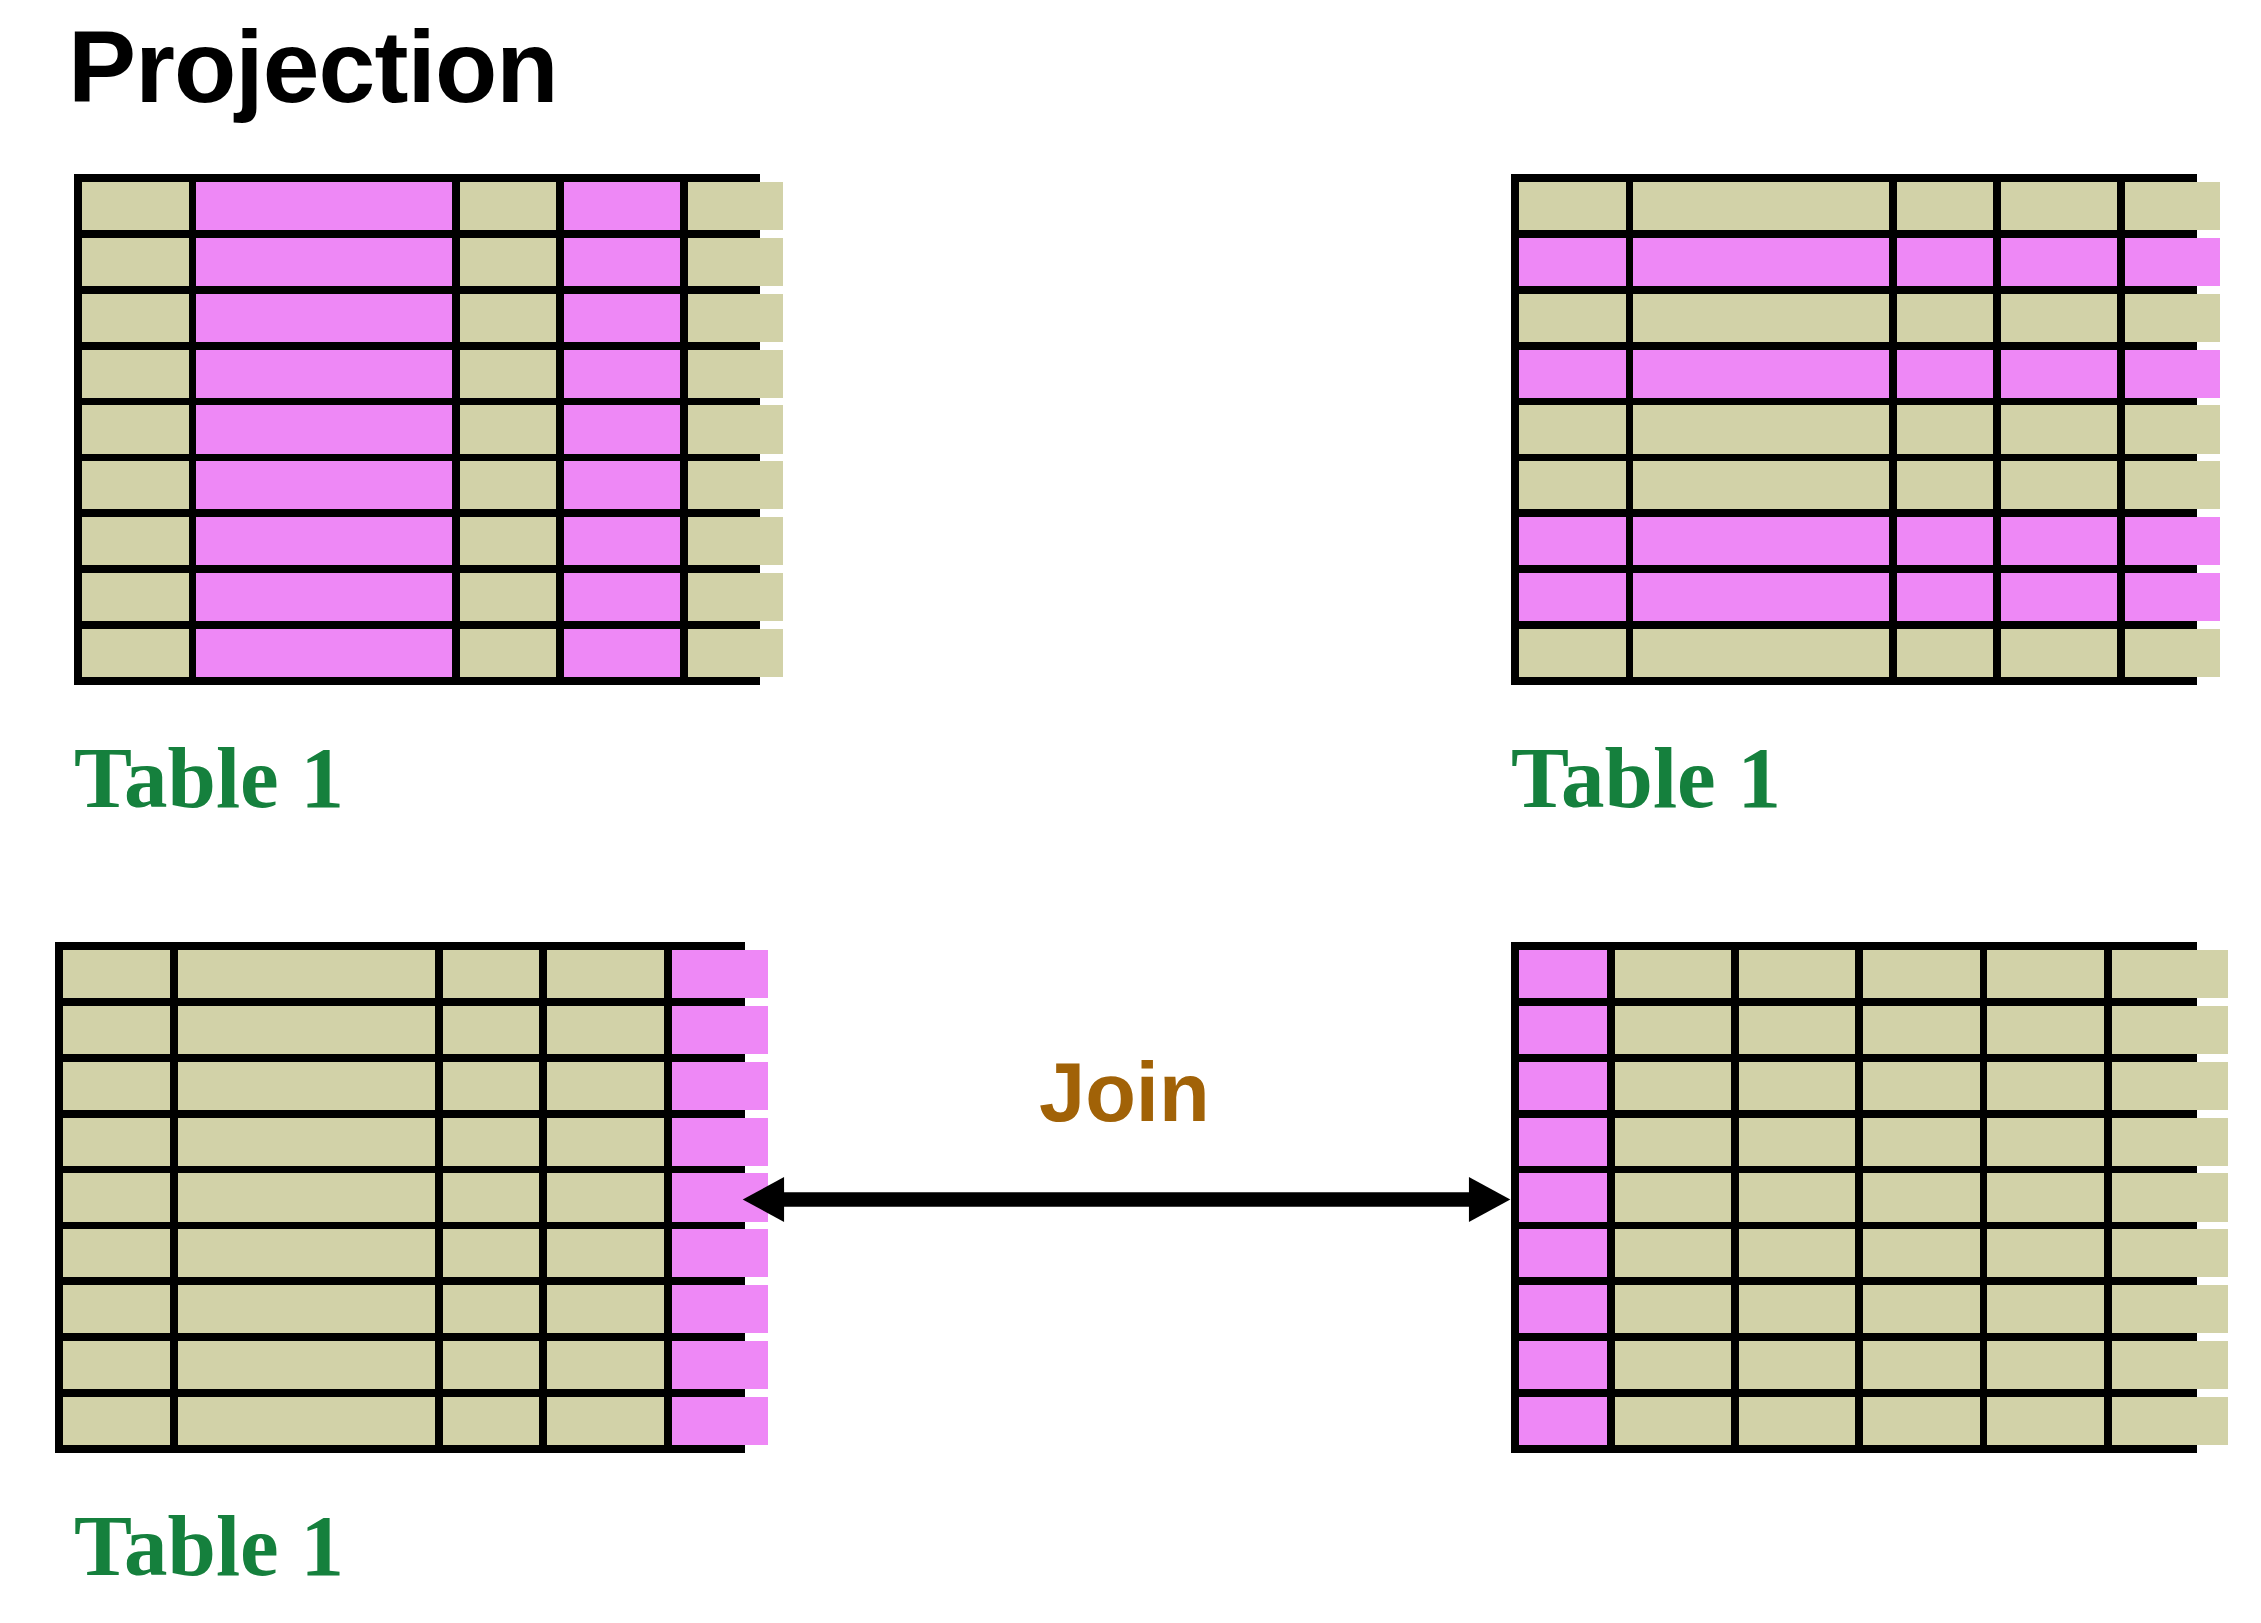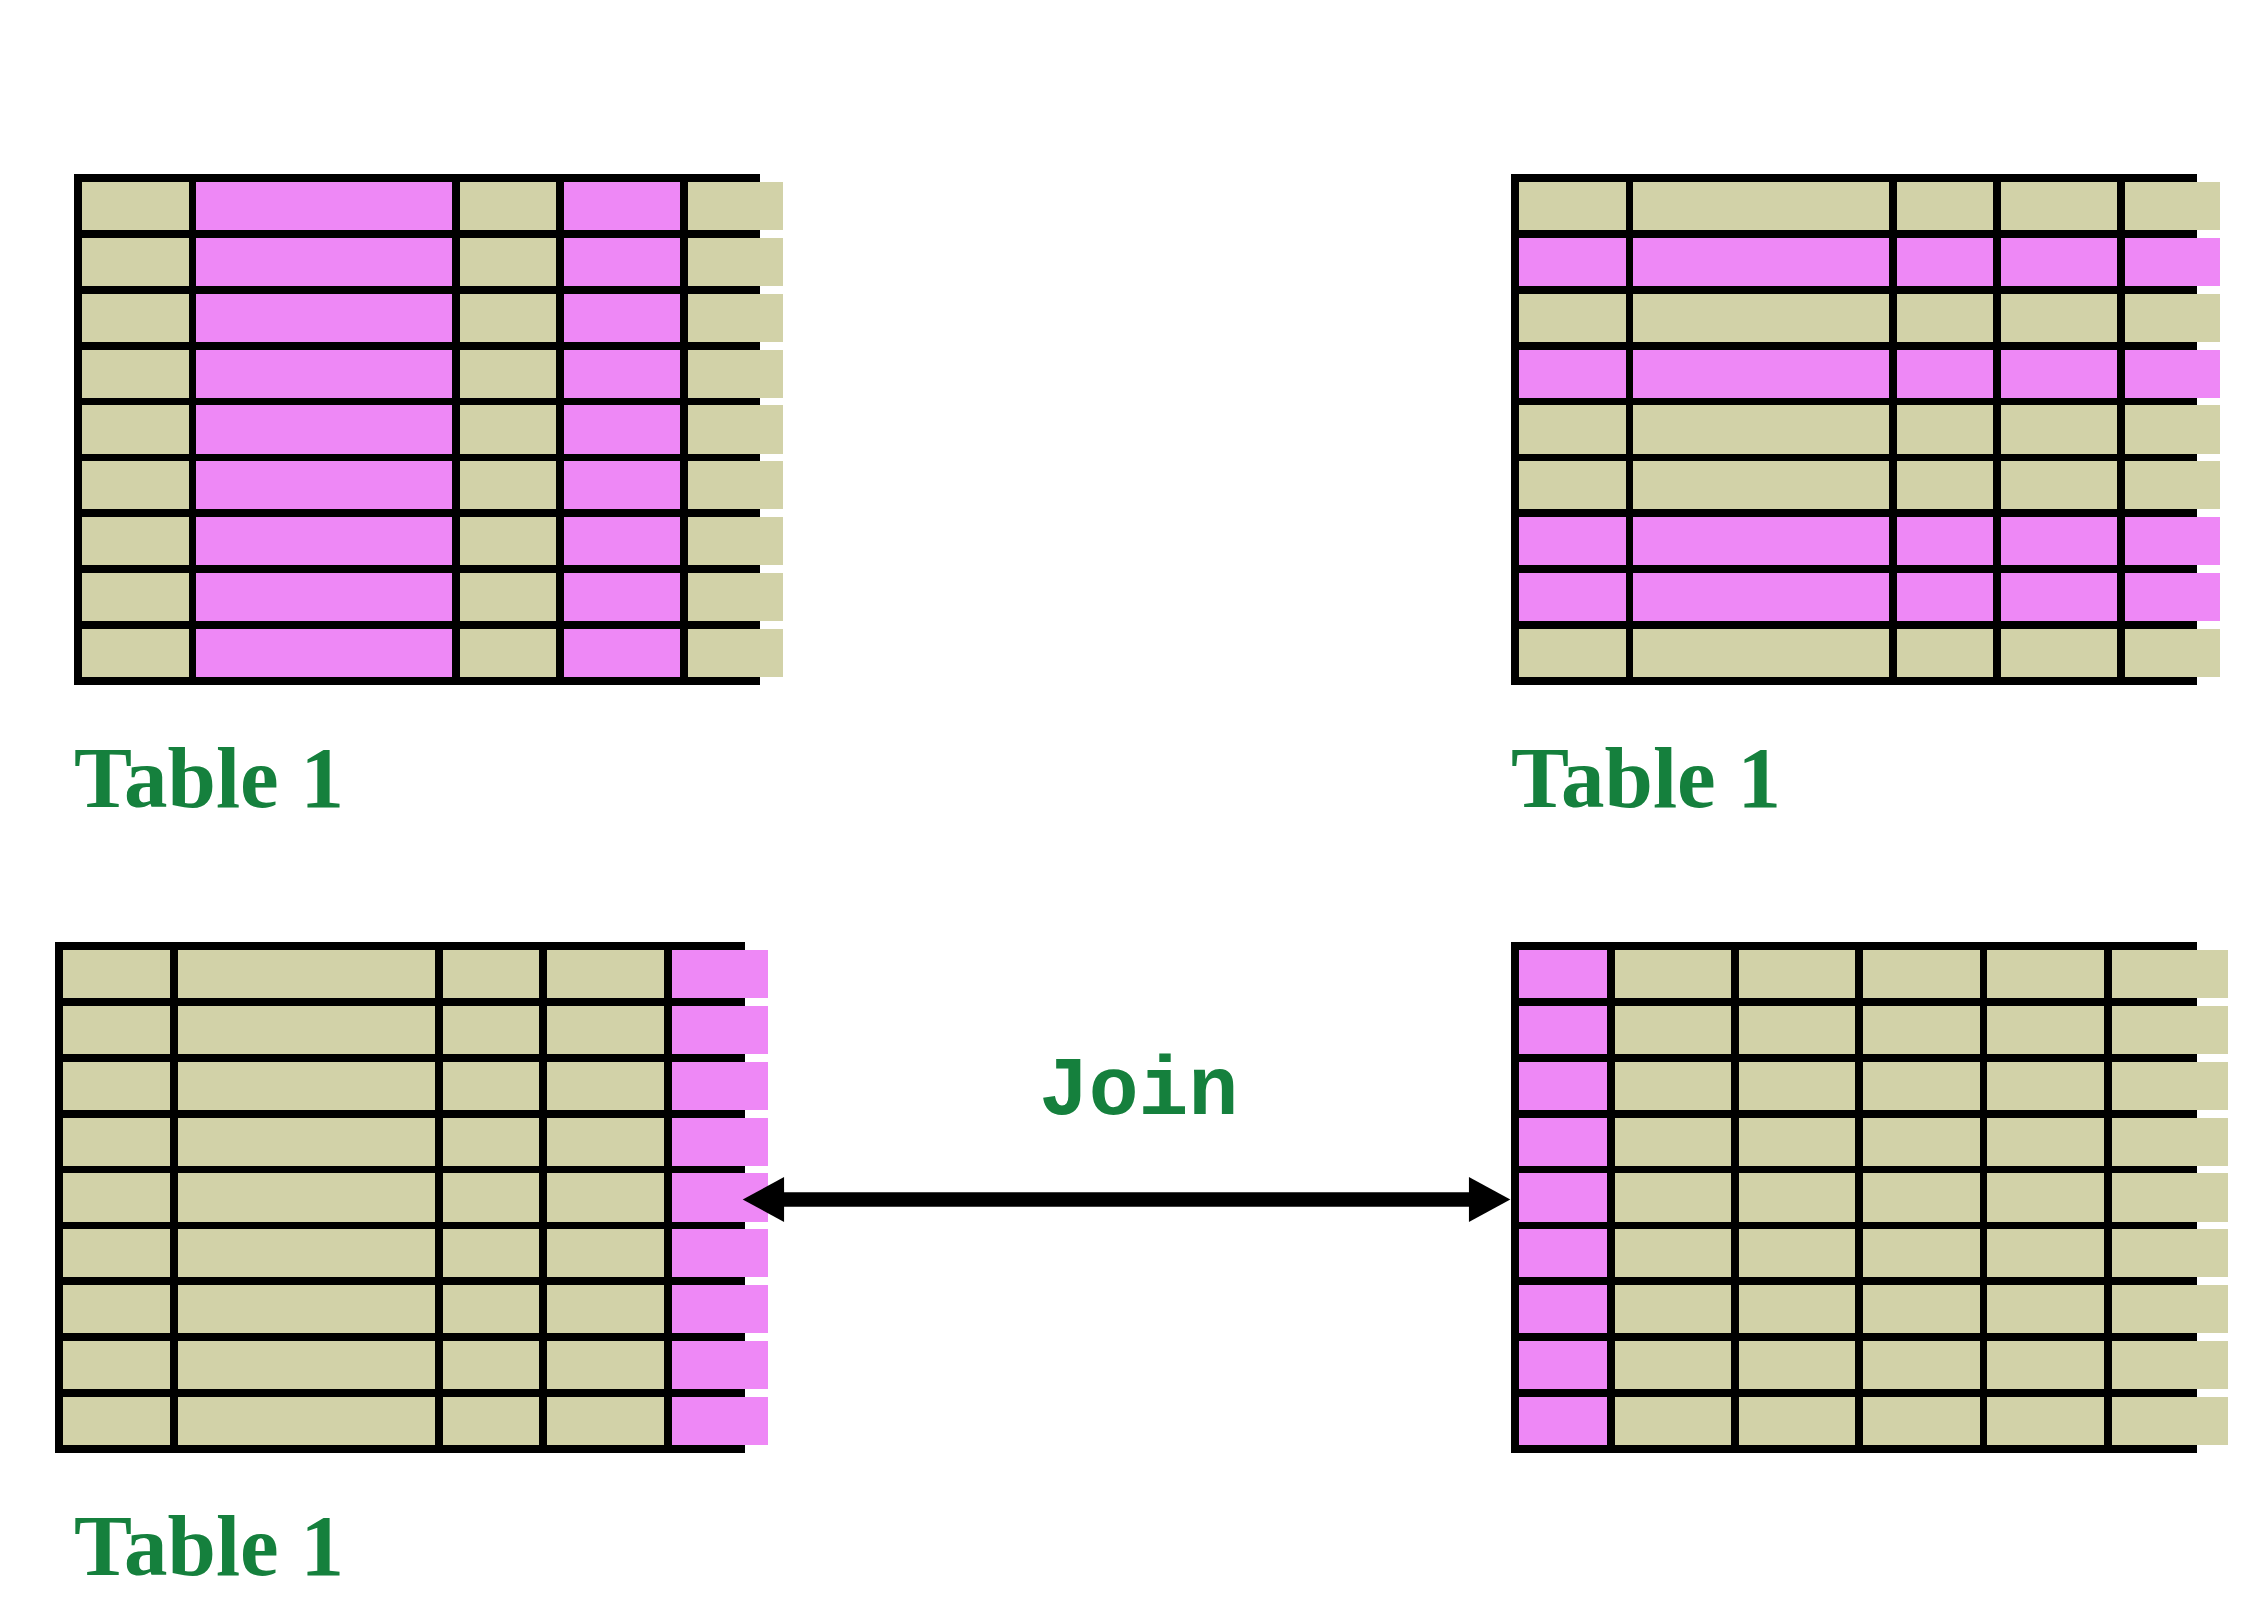"Projection" div.title { html: none -> <div>Projection</div> }
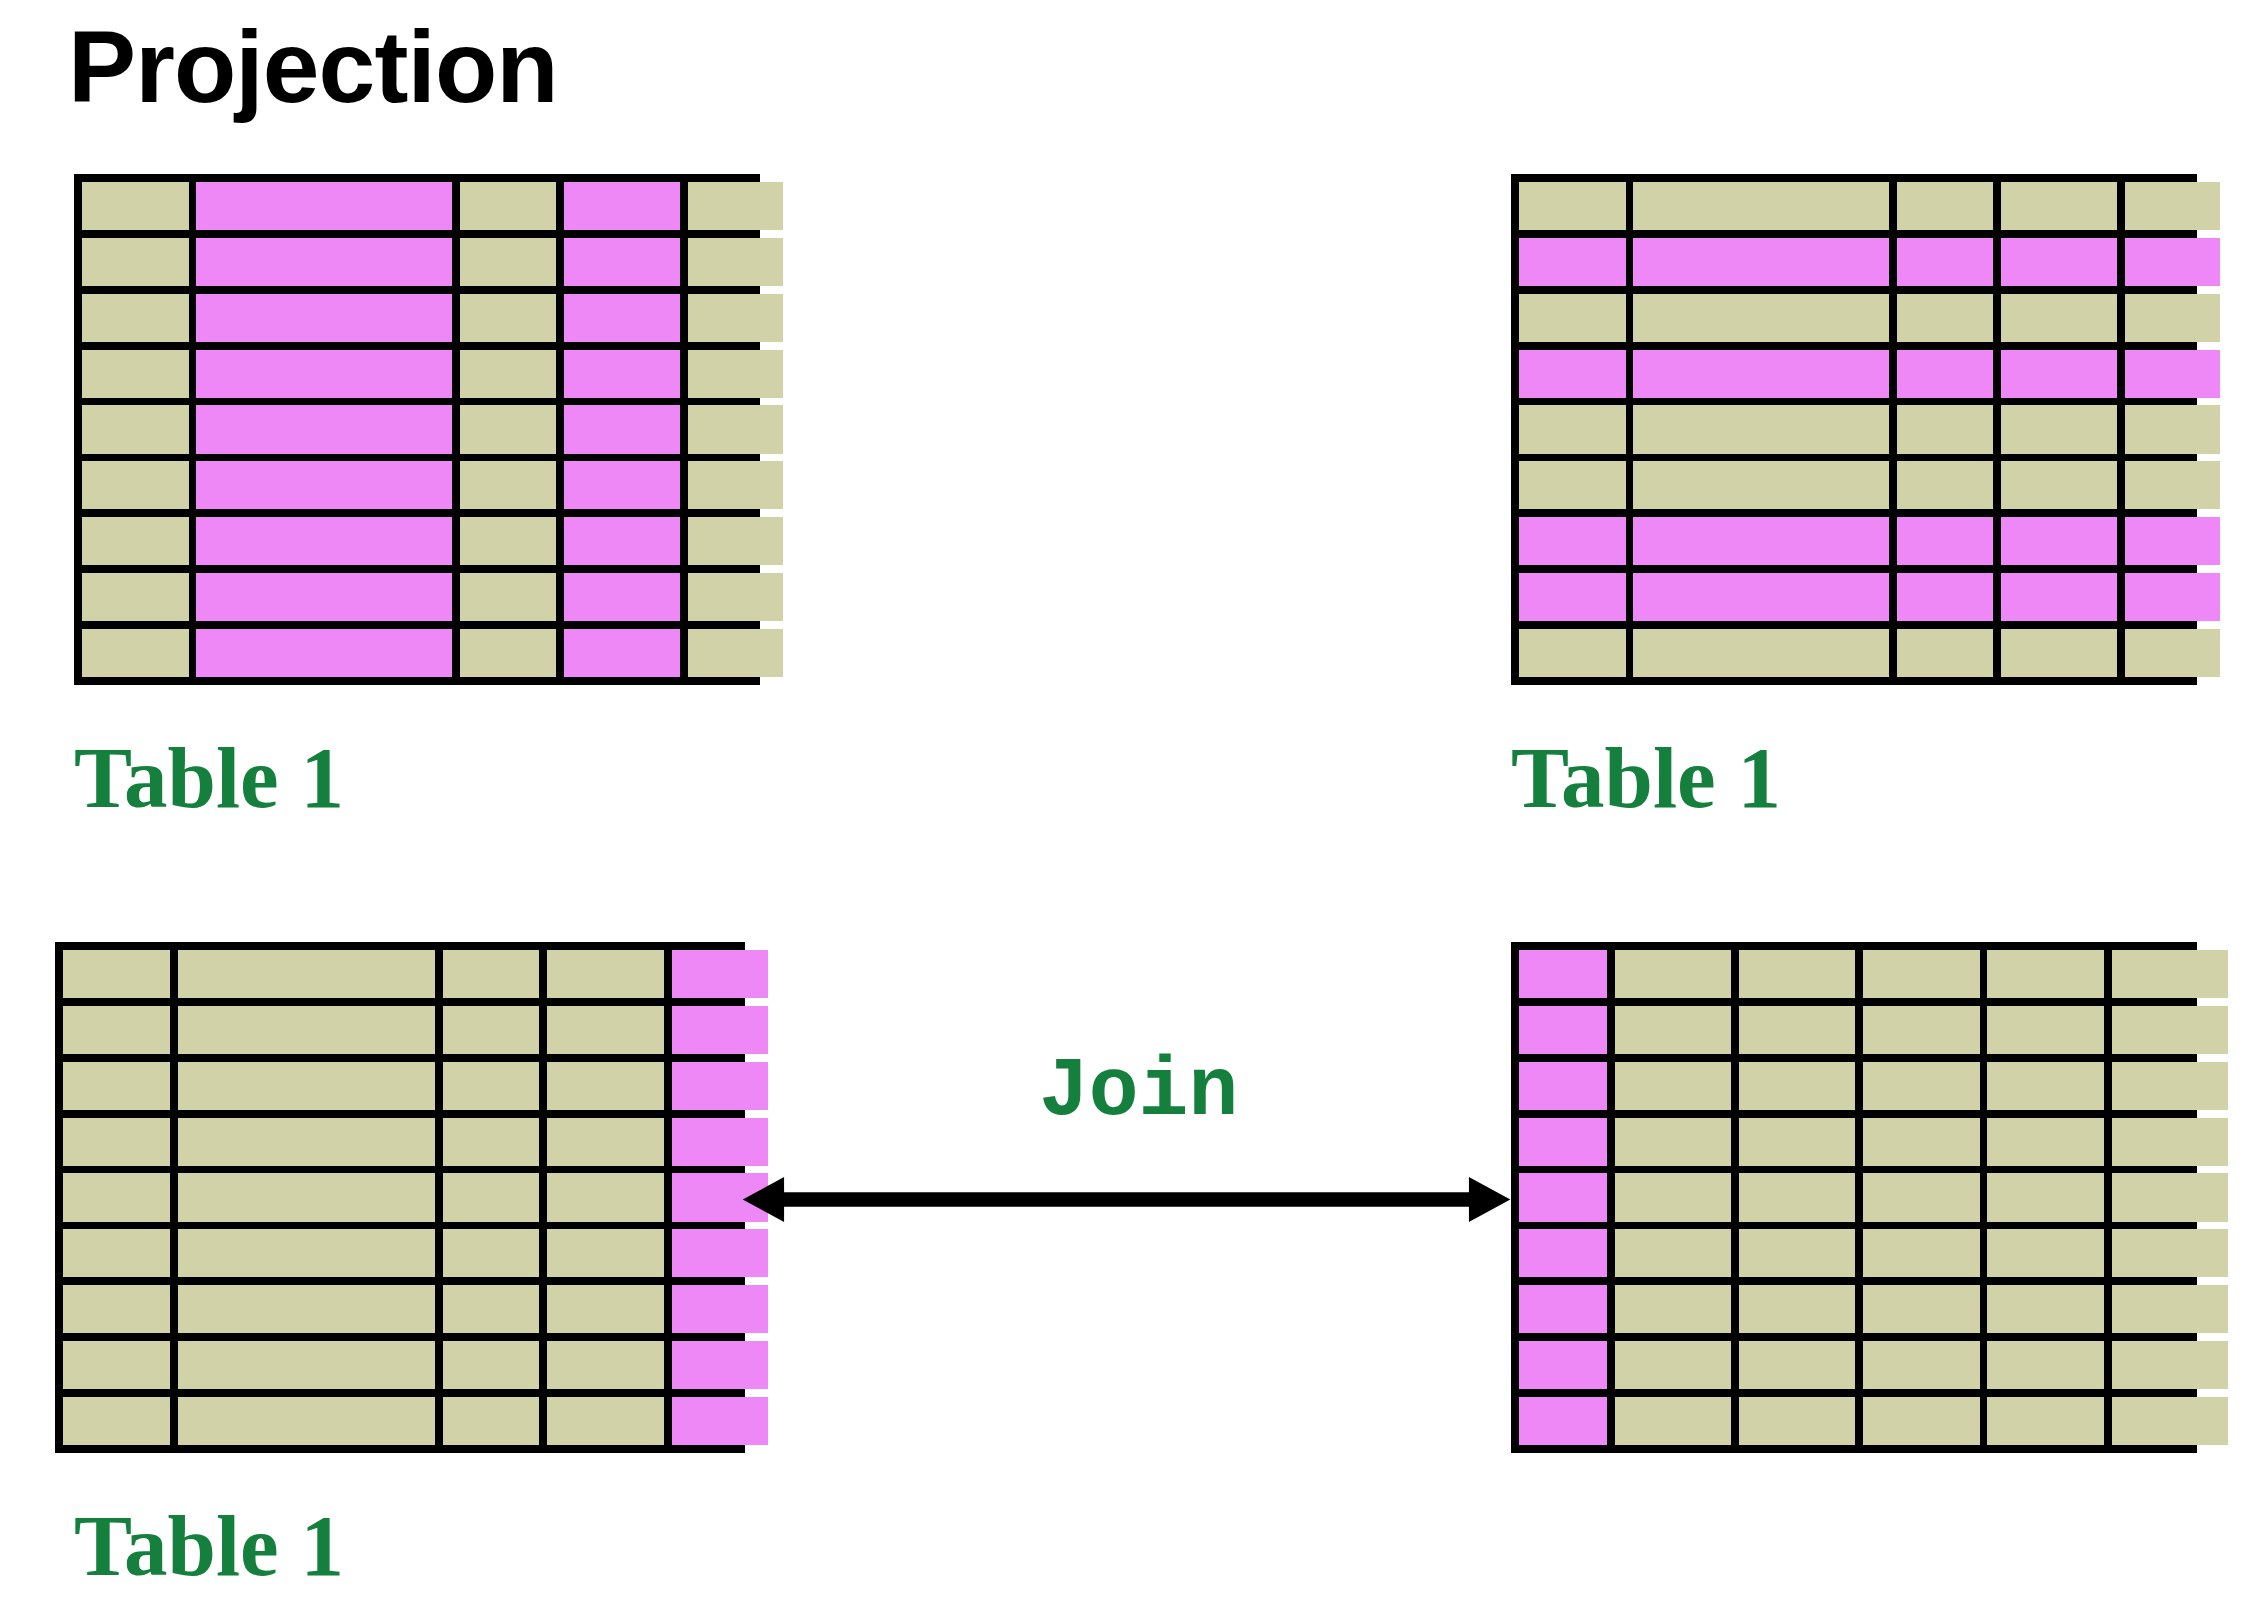"Join" .join-label { color: #15803d -> #a16207; font-family: Liberation Mono, monospace -> Liberation Sans, sans-serif }
